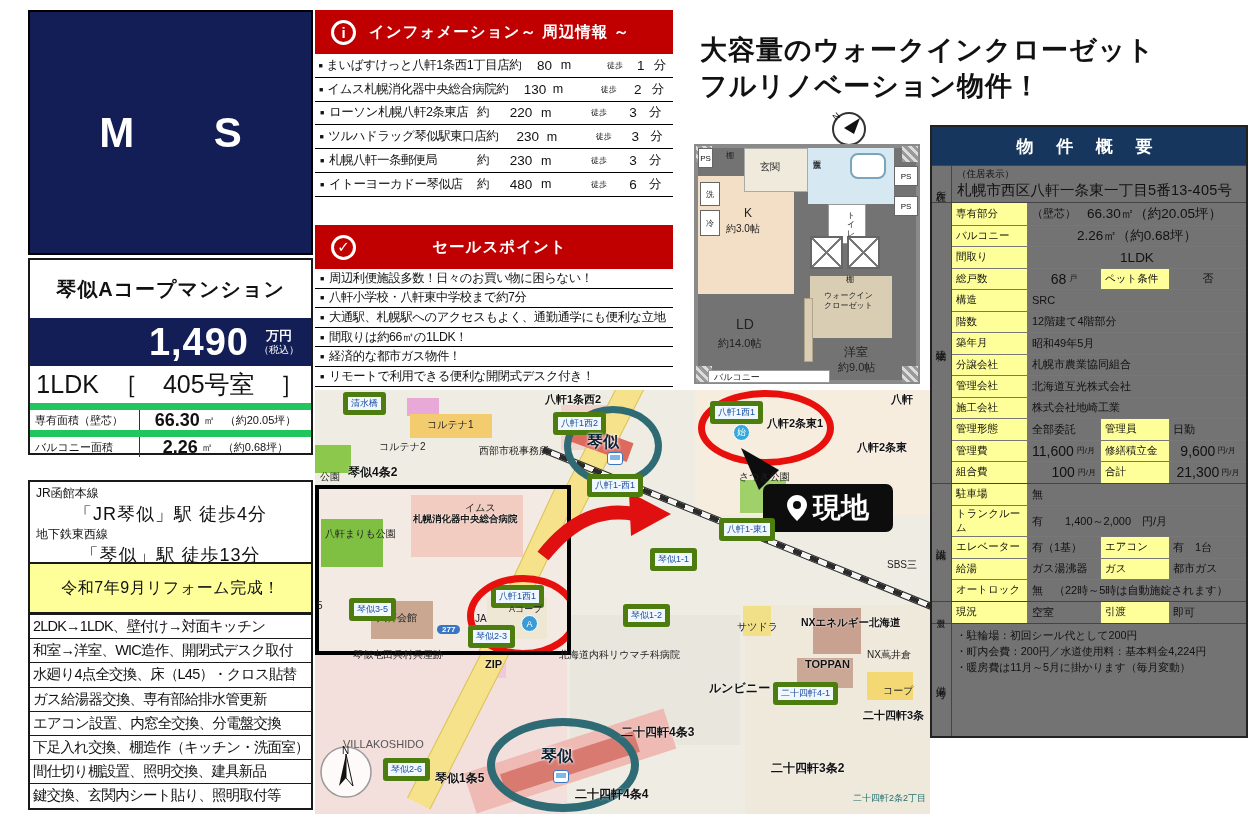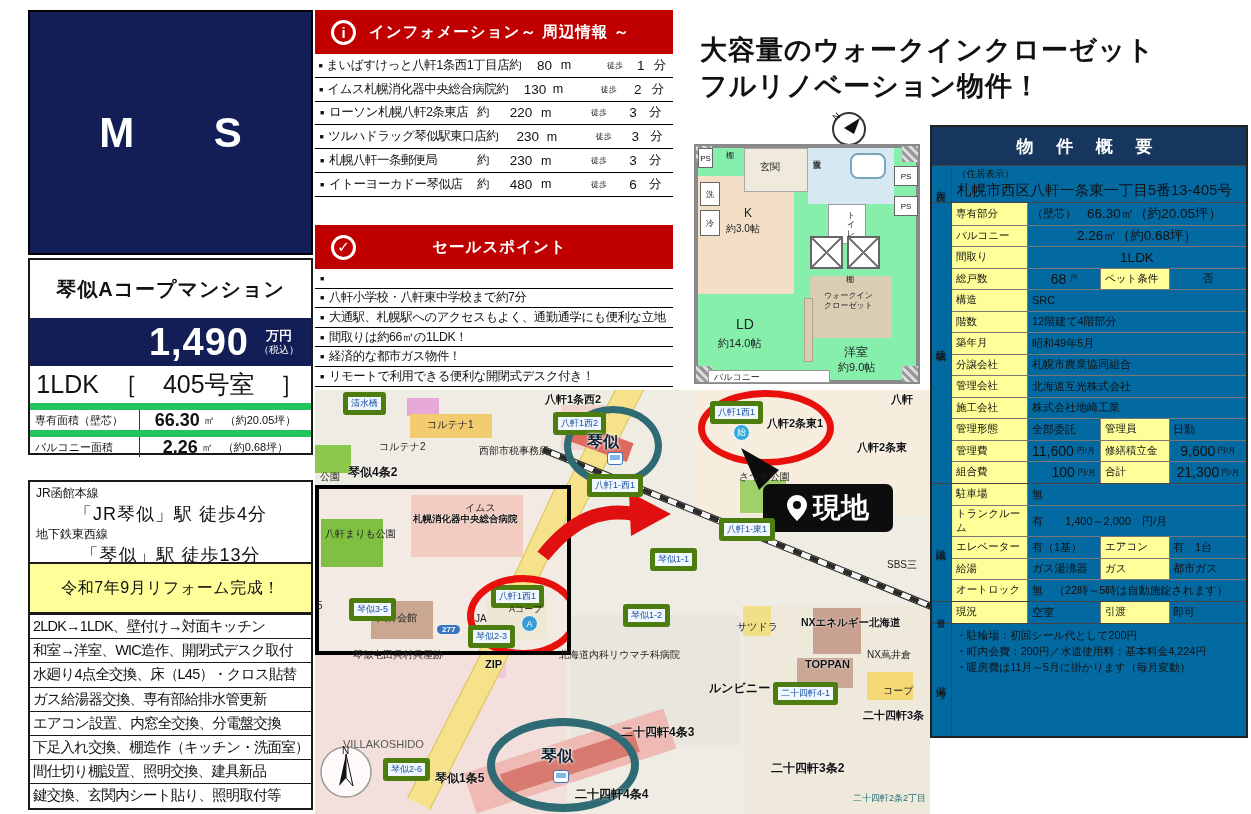"物 件 概 要" .ov { background: #0369a1 -> #737373 }
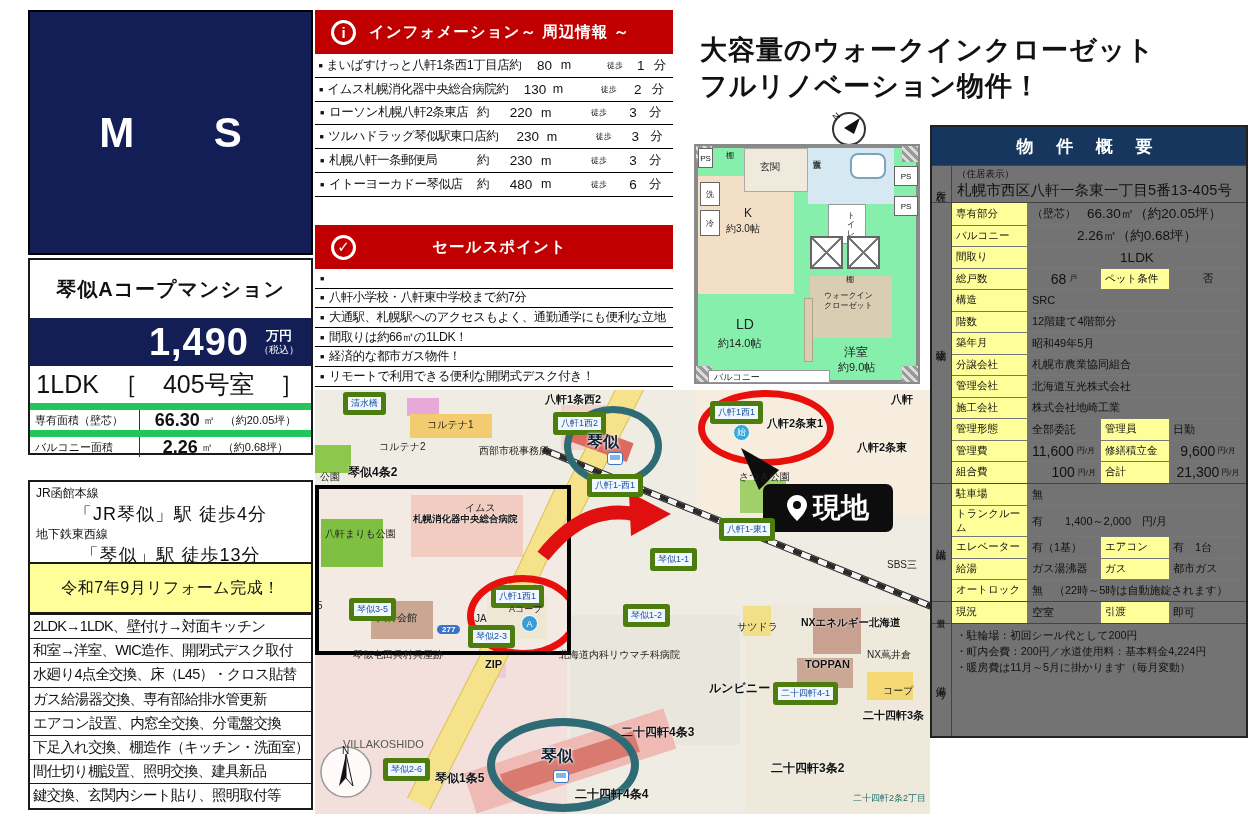"PS" .fp-plan { background: #86efac -> #737373 }
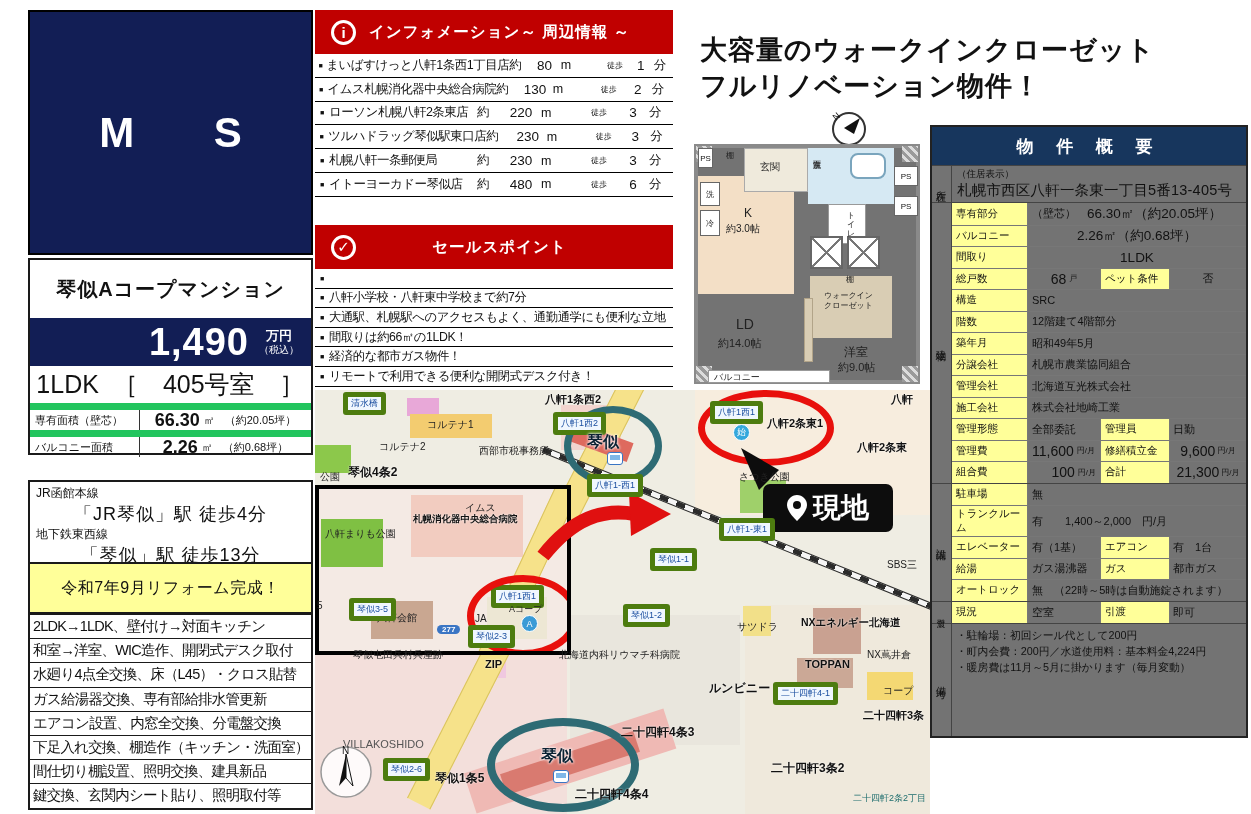"周辺利便施設多数！日々のお買い物に困らない！" span { html: none -> <span>周辺利便施設多数！日々のお買い物に困らない！</span> }
